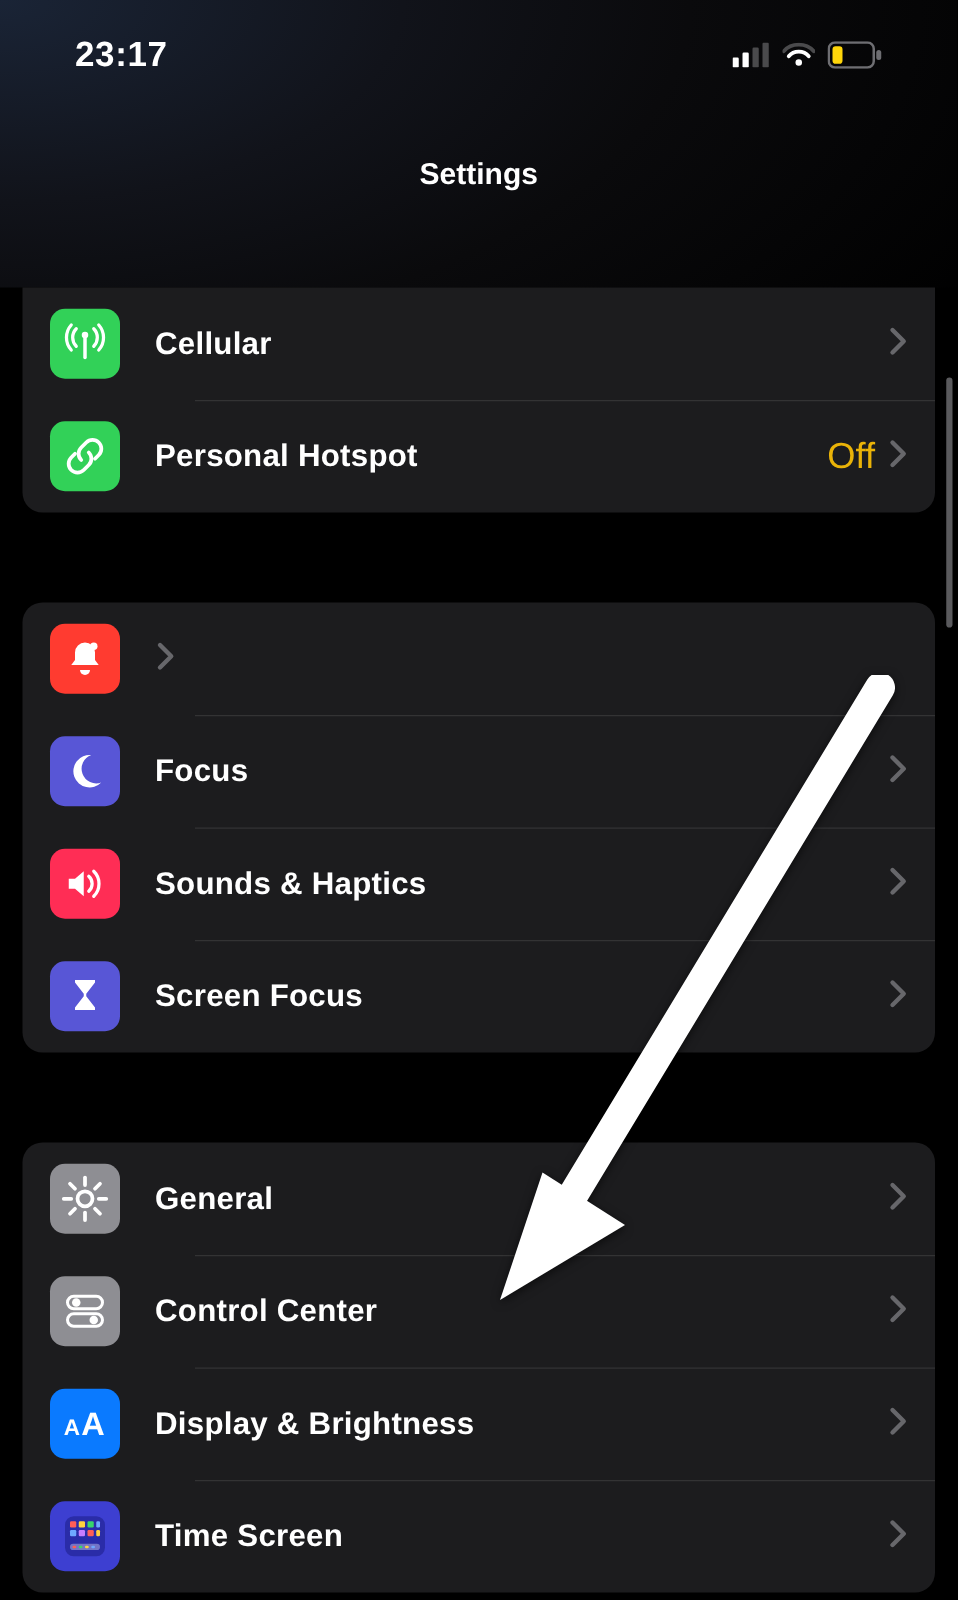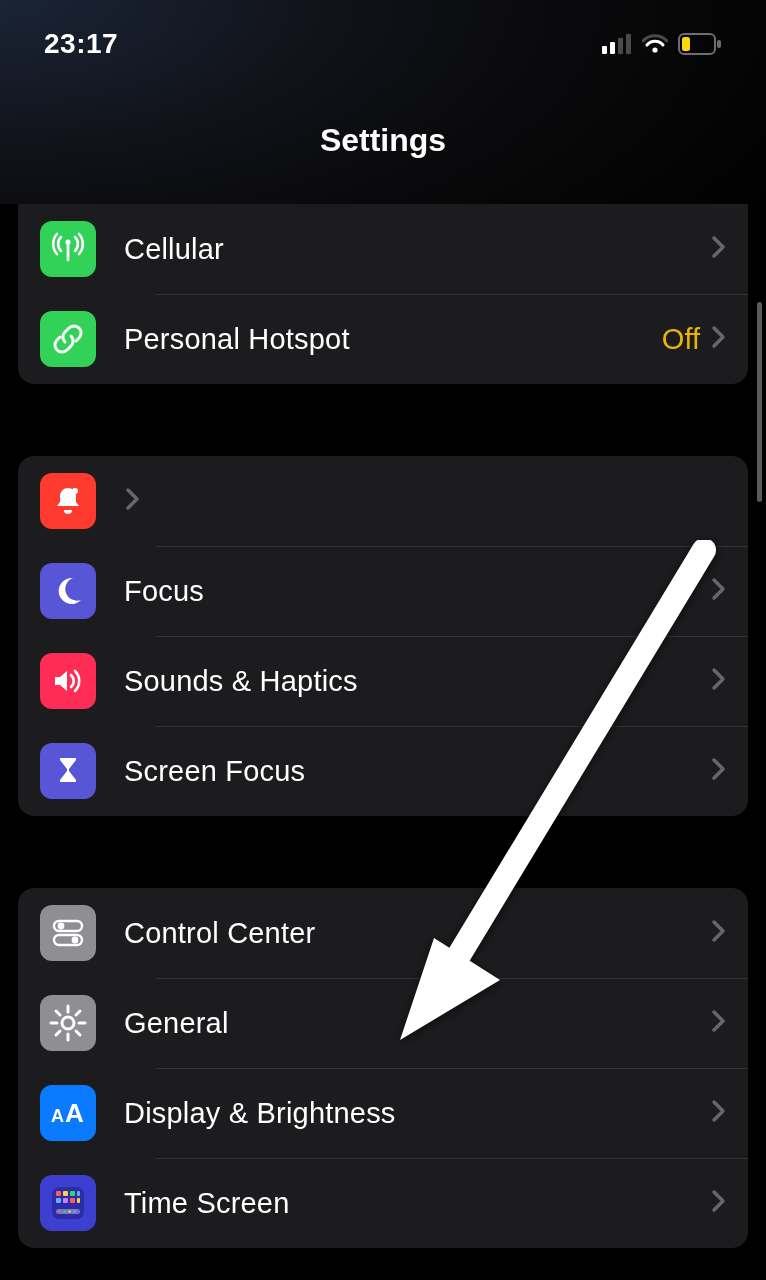"23:17" .header-area { height: 204px -> 230px; padding: 0 26px -> 0 42px }
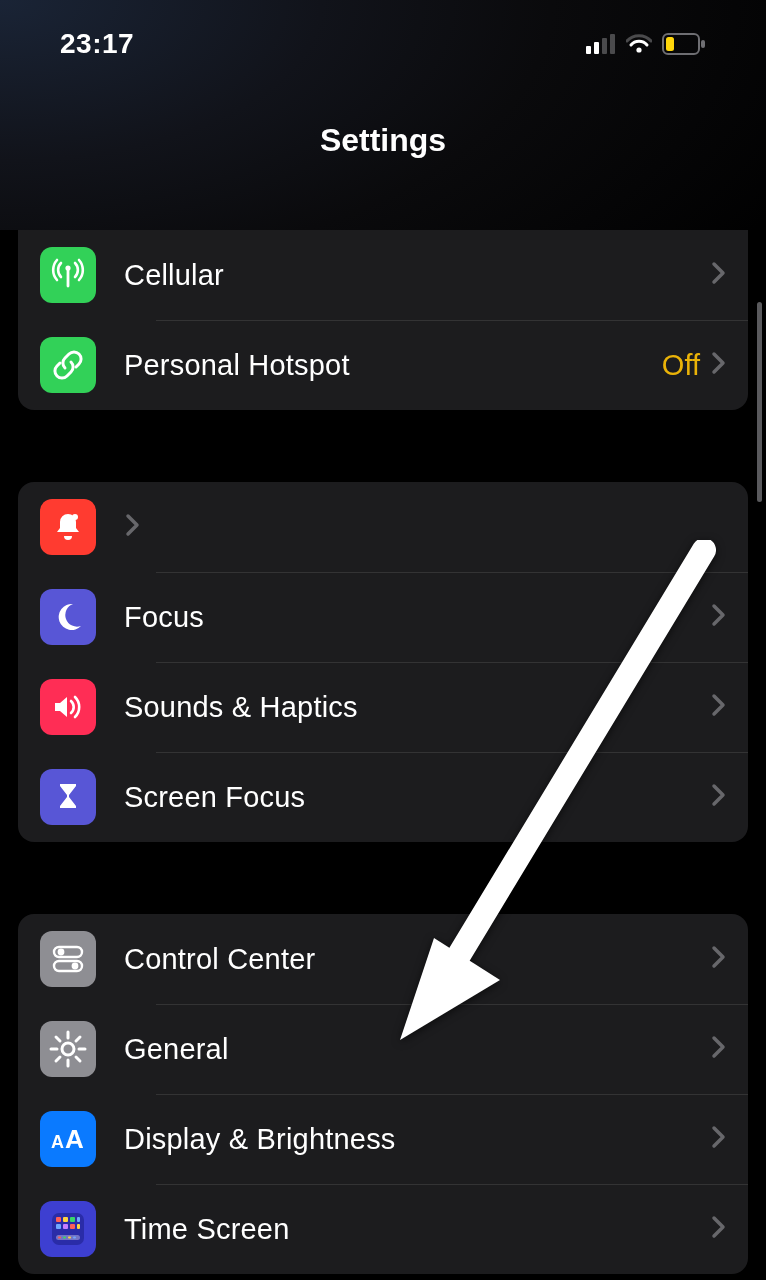"Settings" .page-title { font-size: 32px -> 24px }
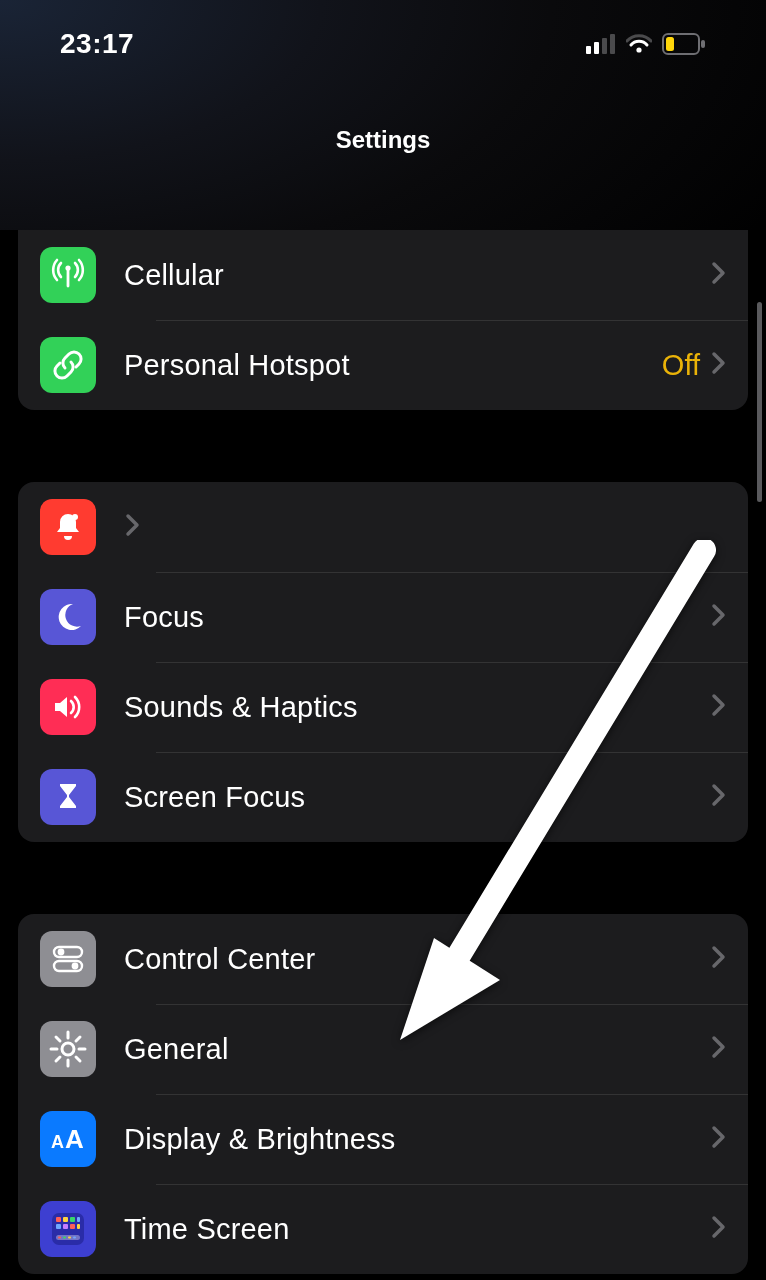"Cellular" .row-label { font-size: 29px -> 25px; font-weight: 400 -> 700 }
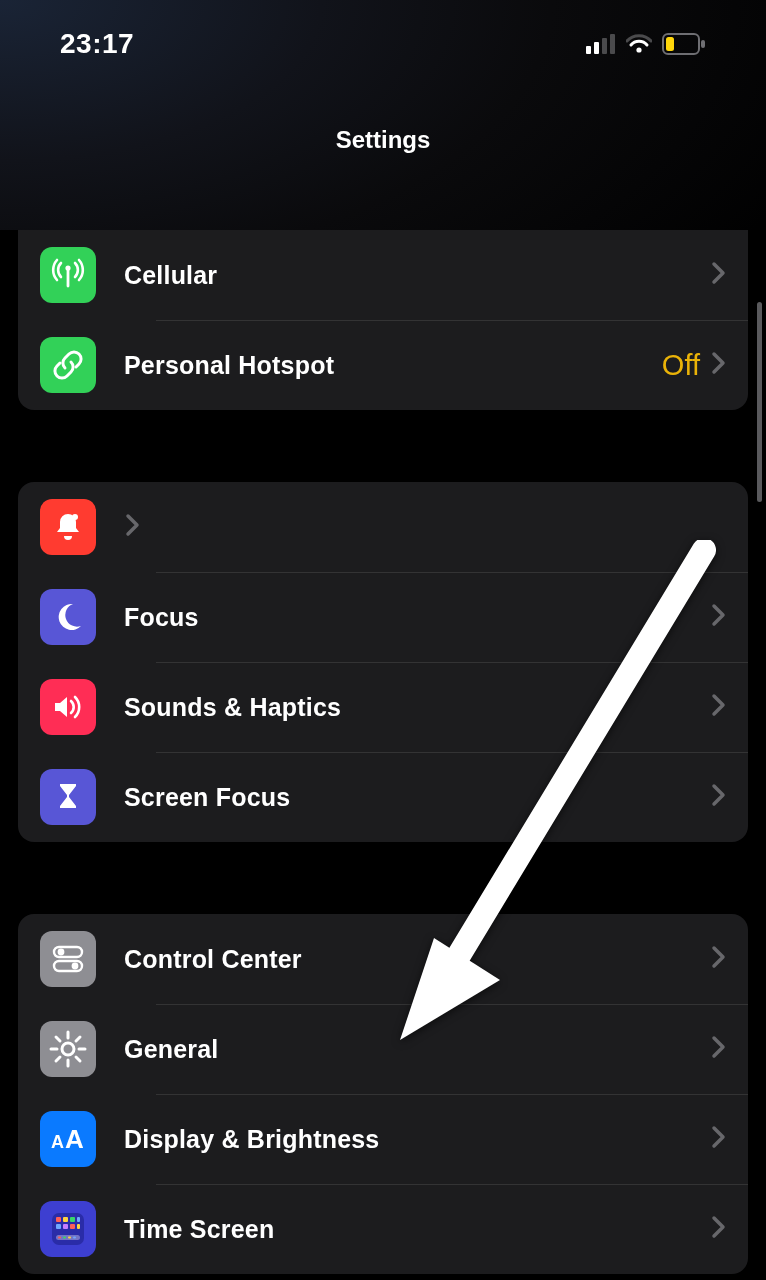"Control Center" div.row { order: before "General" -> after "General" }
